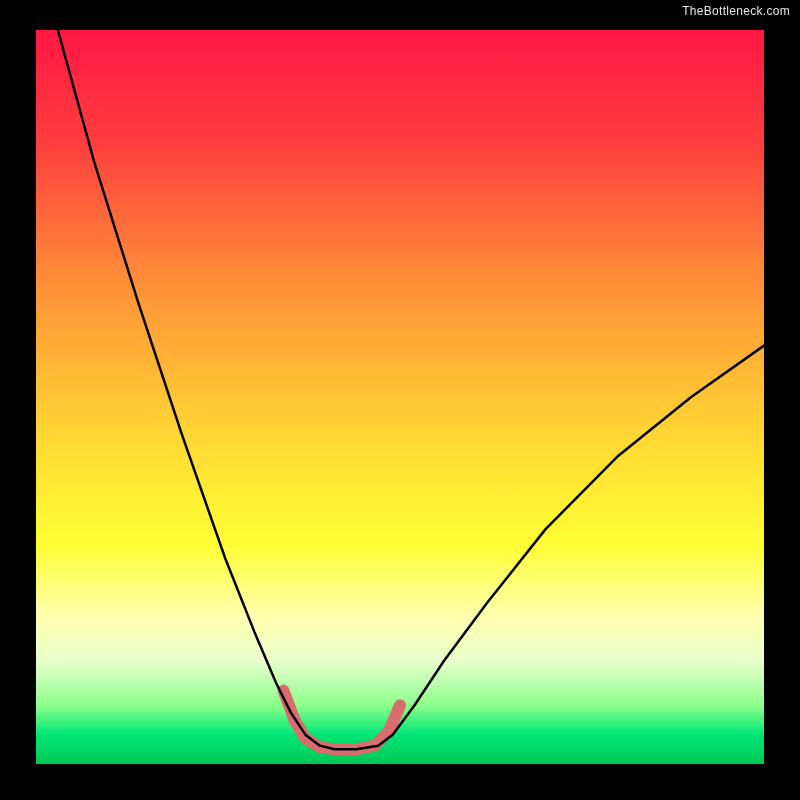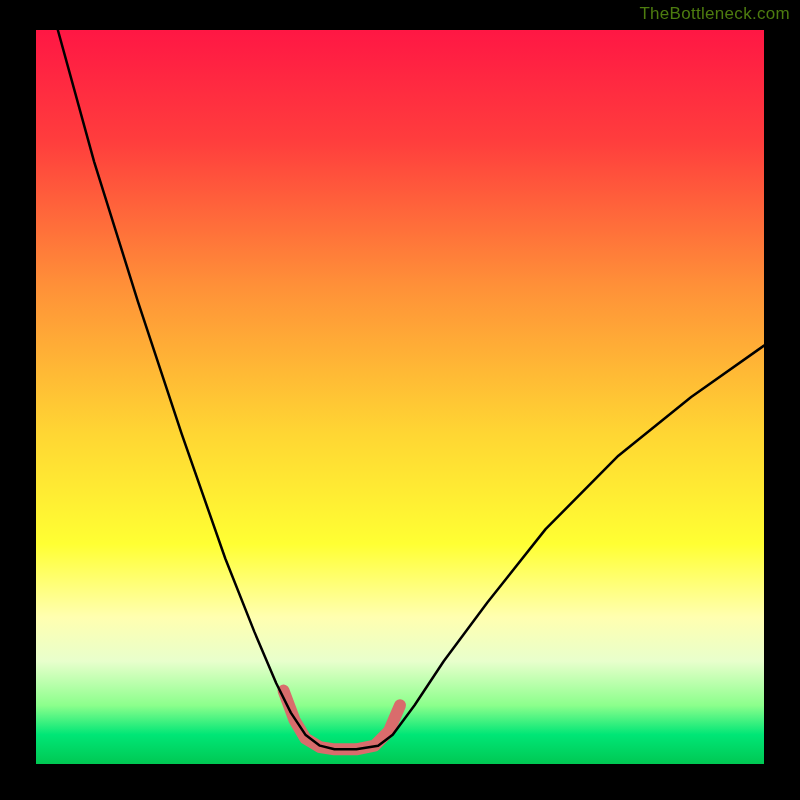"TheBottleneck.com" .watermark { color: #4d7c0f -> #e5e5e5; font-size: 17px -> 12px }
